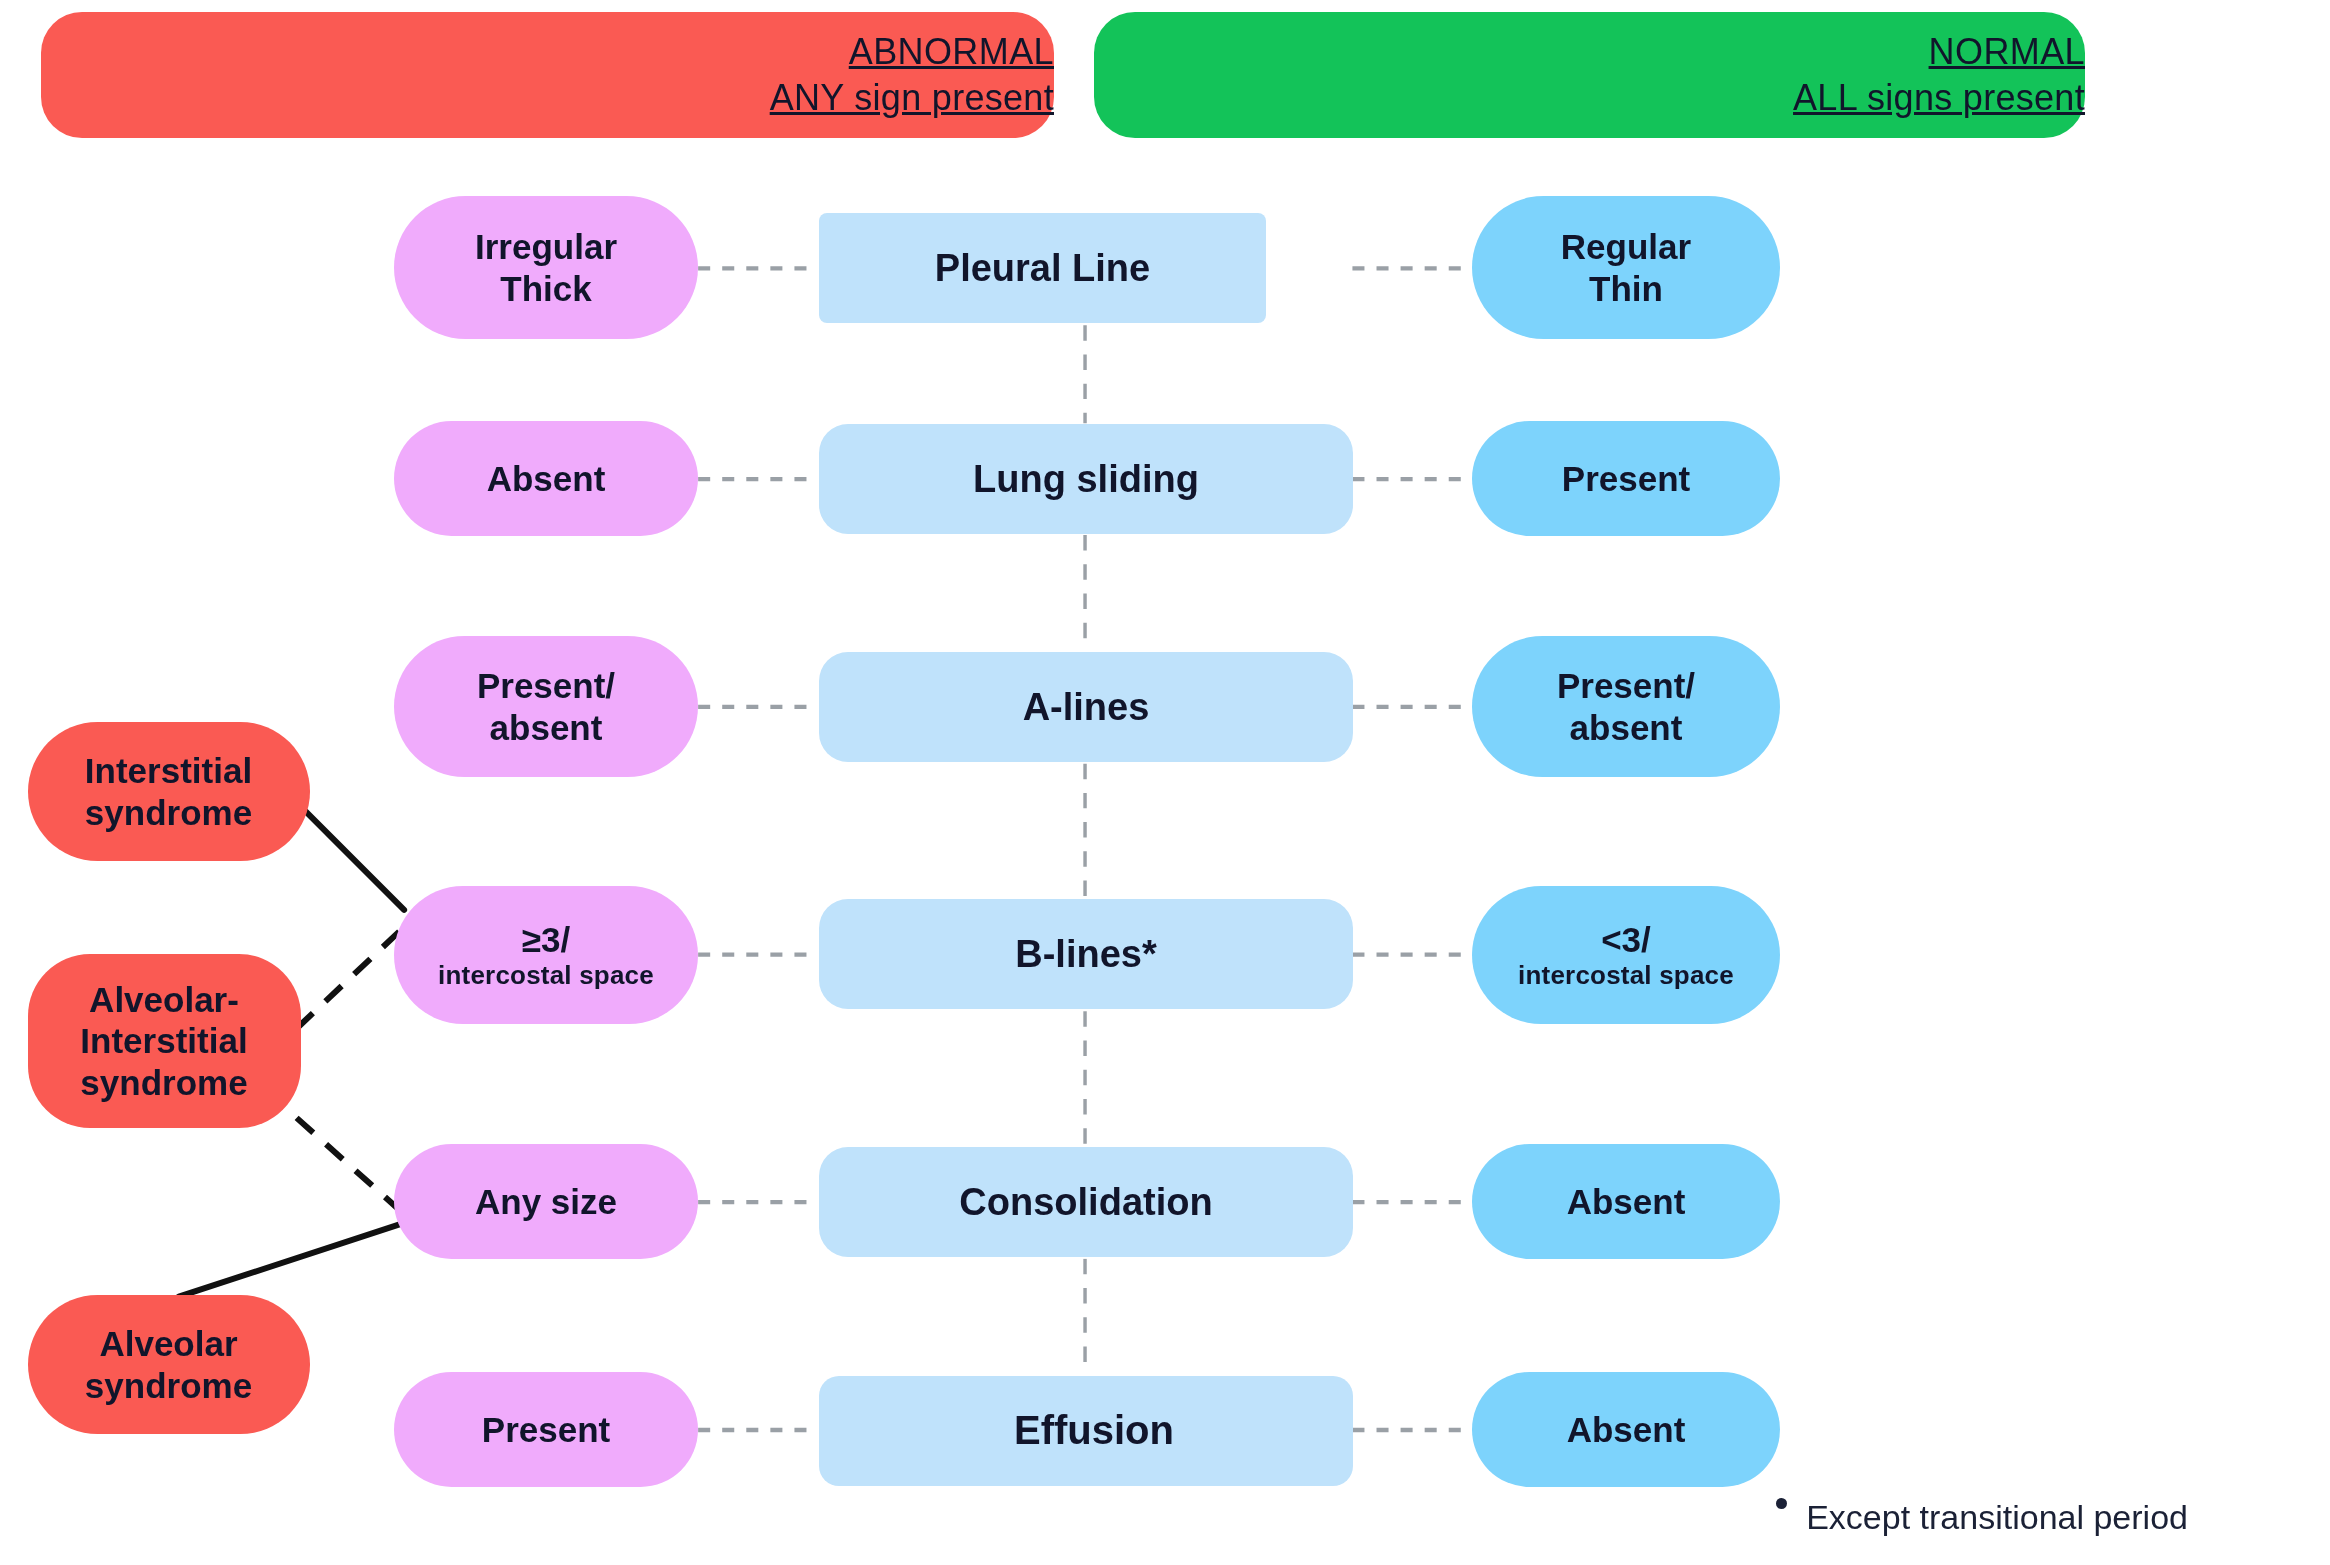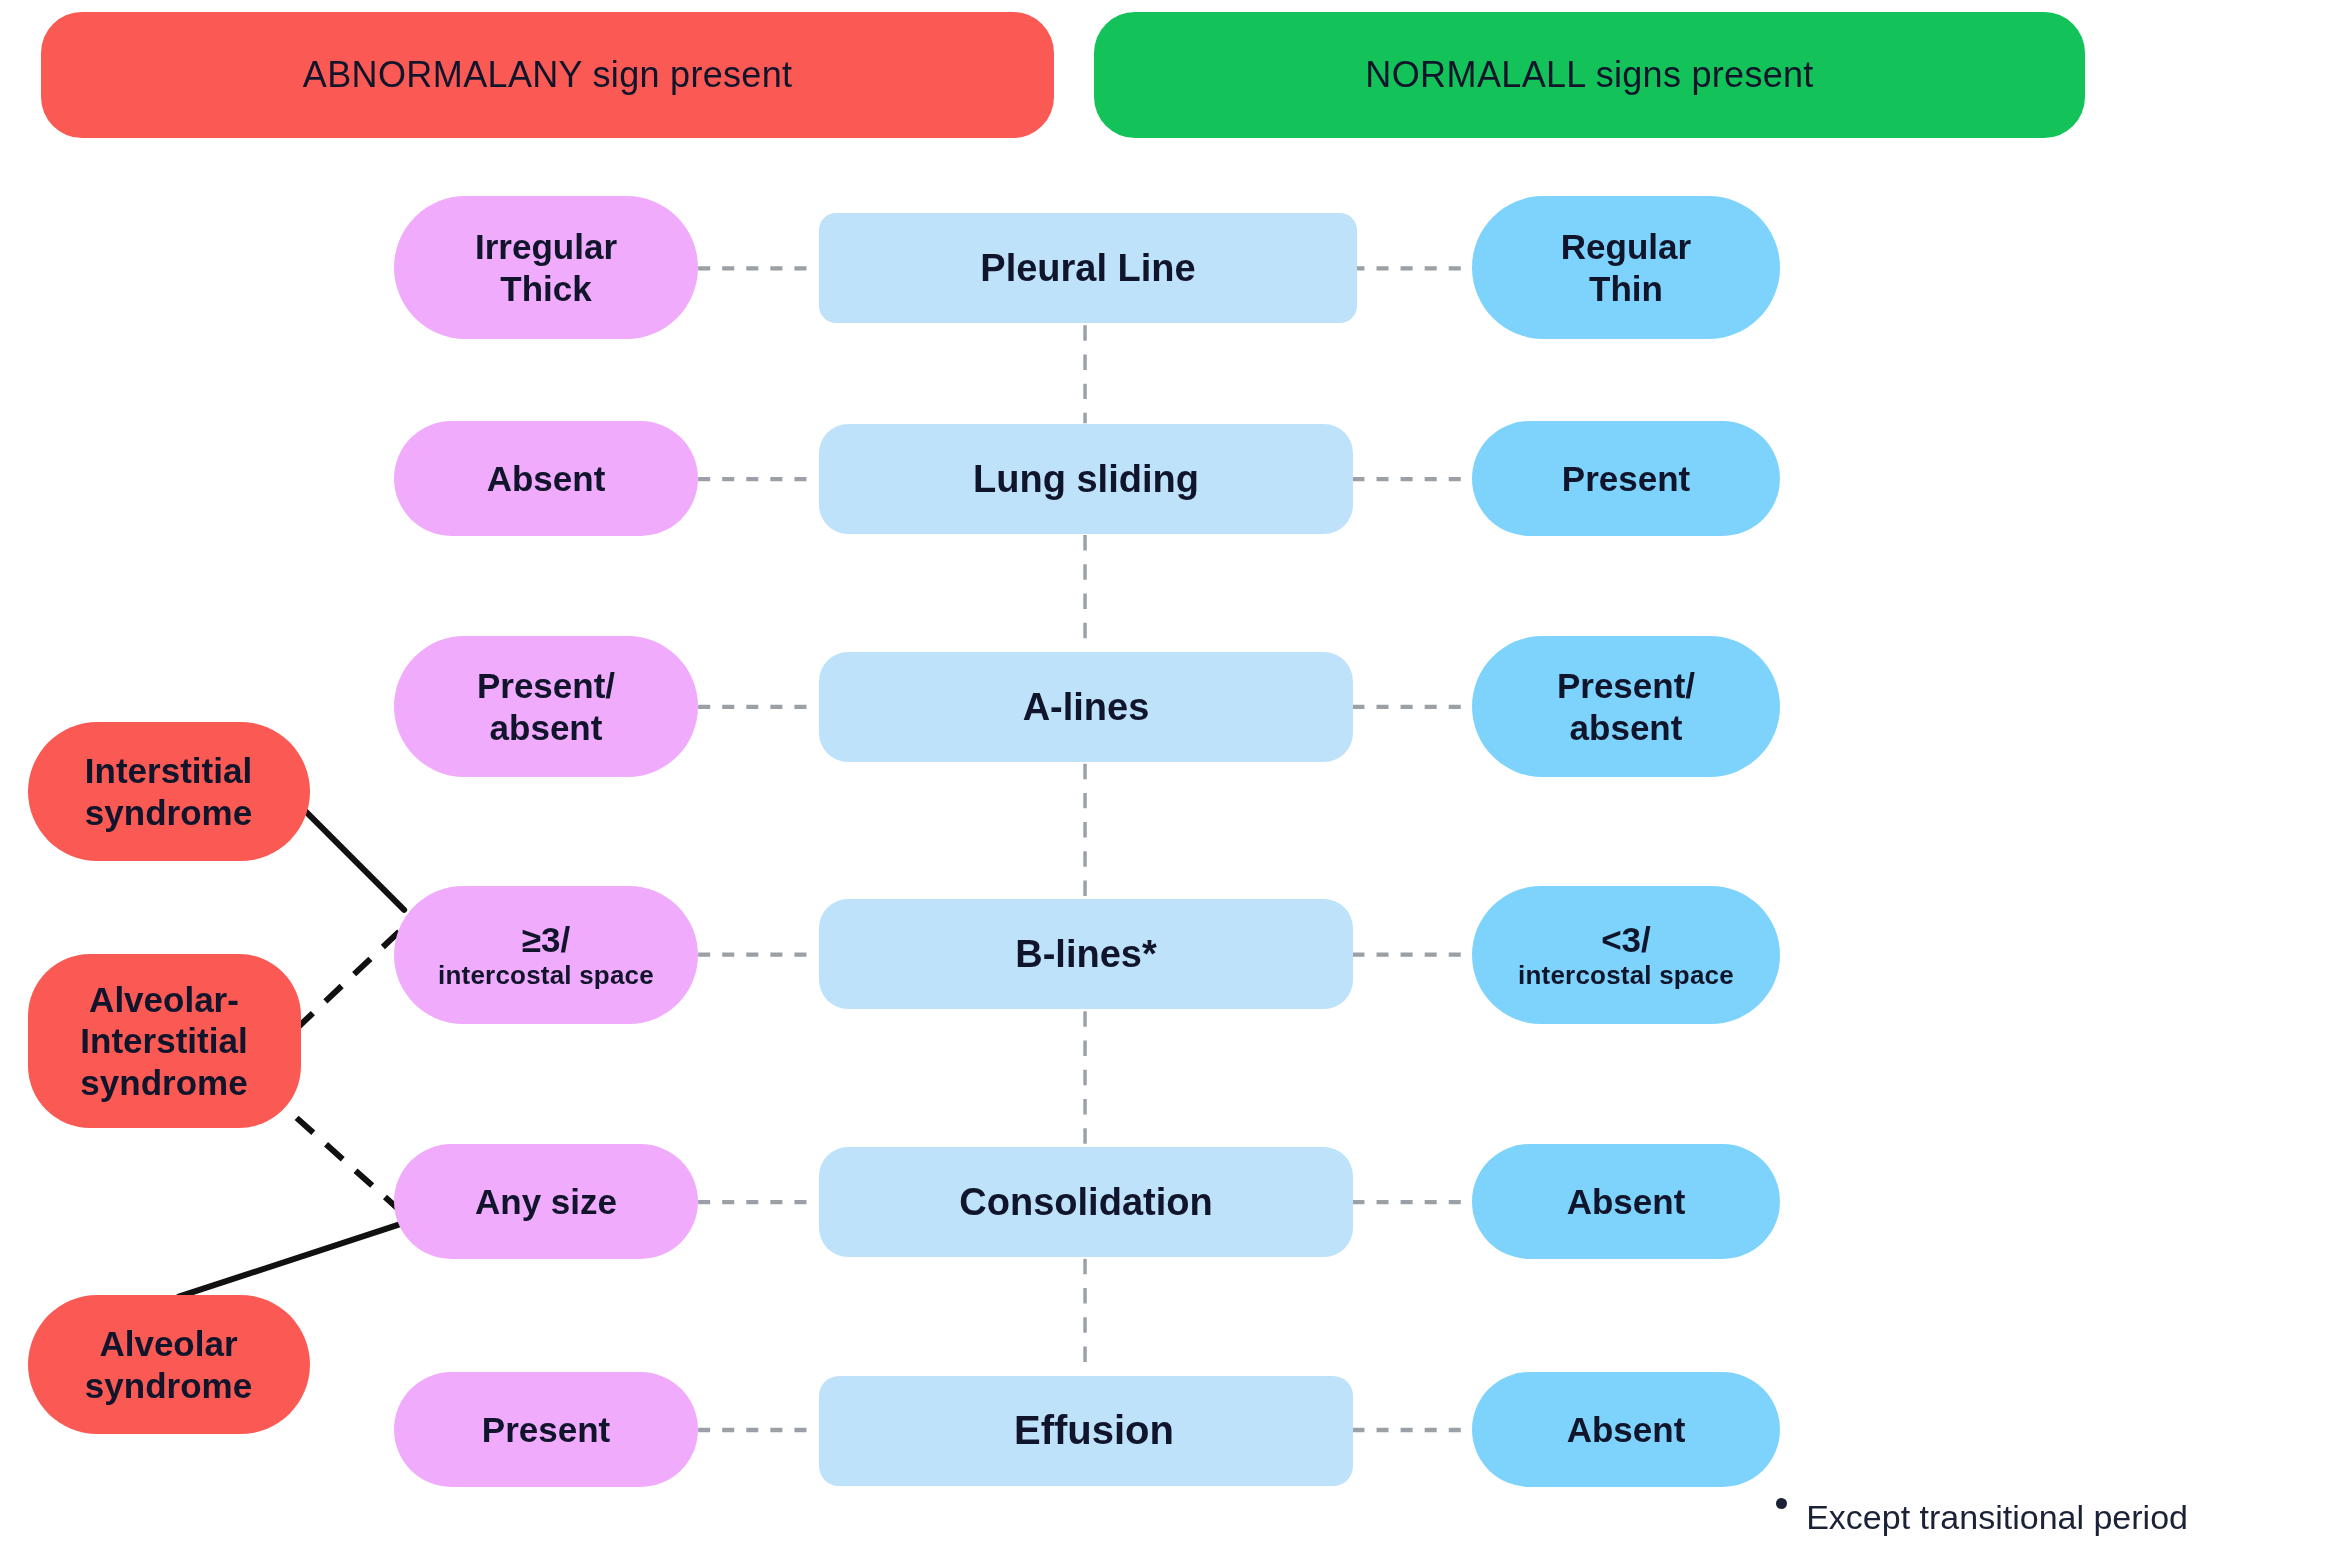"ABNORMAL" .banner { align-items: center -> flex-end; flex-direction: none -> column; text-decoration: none -> underline }
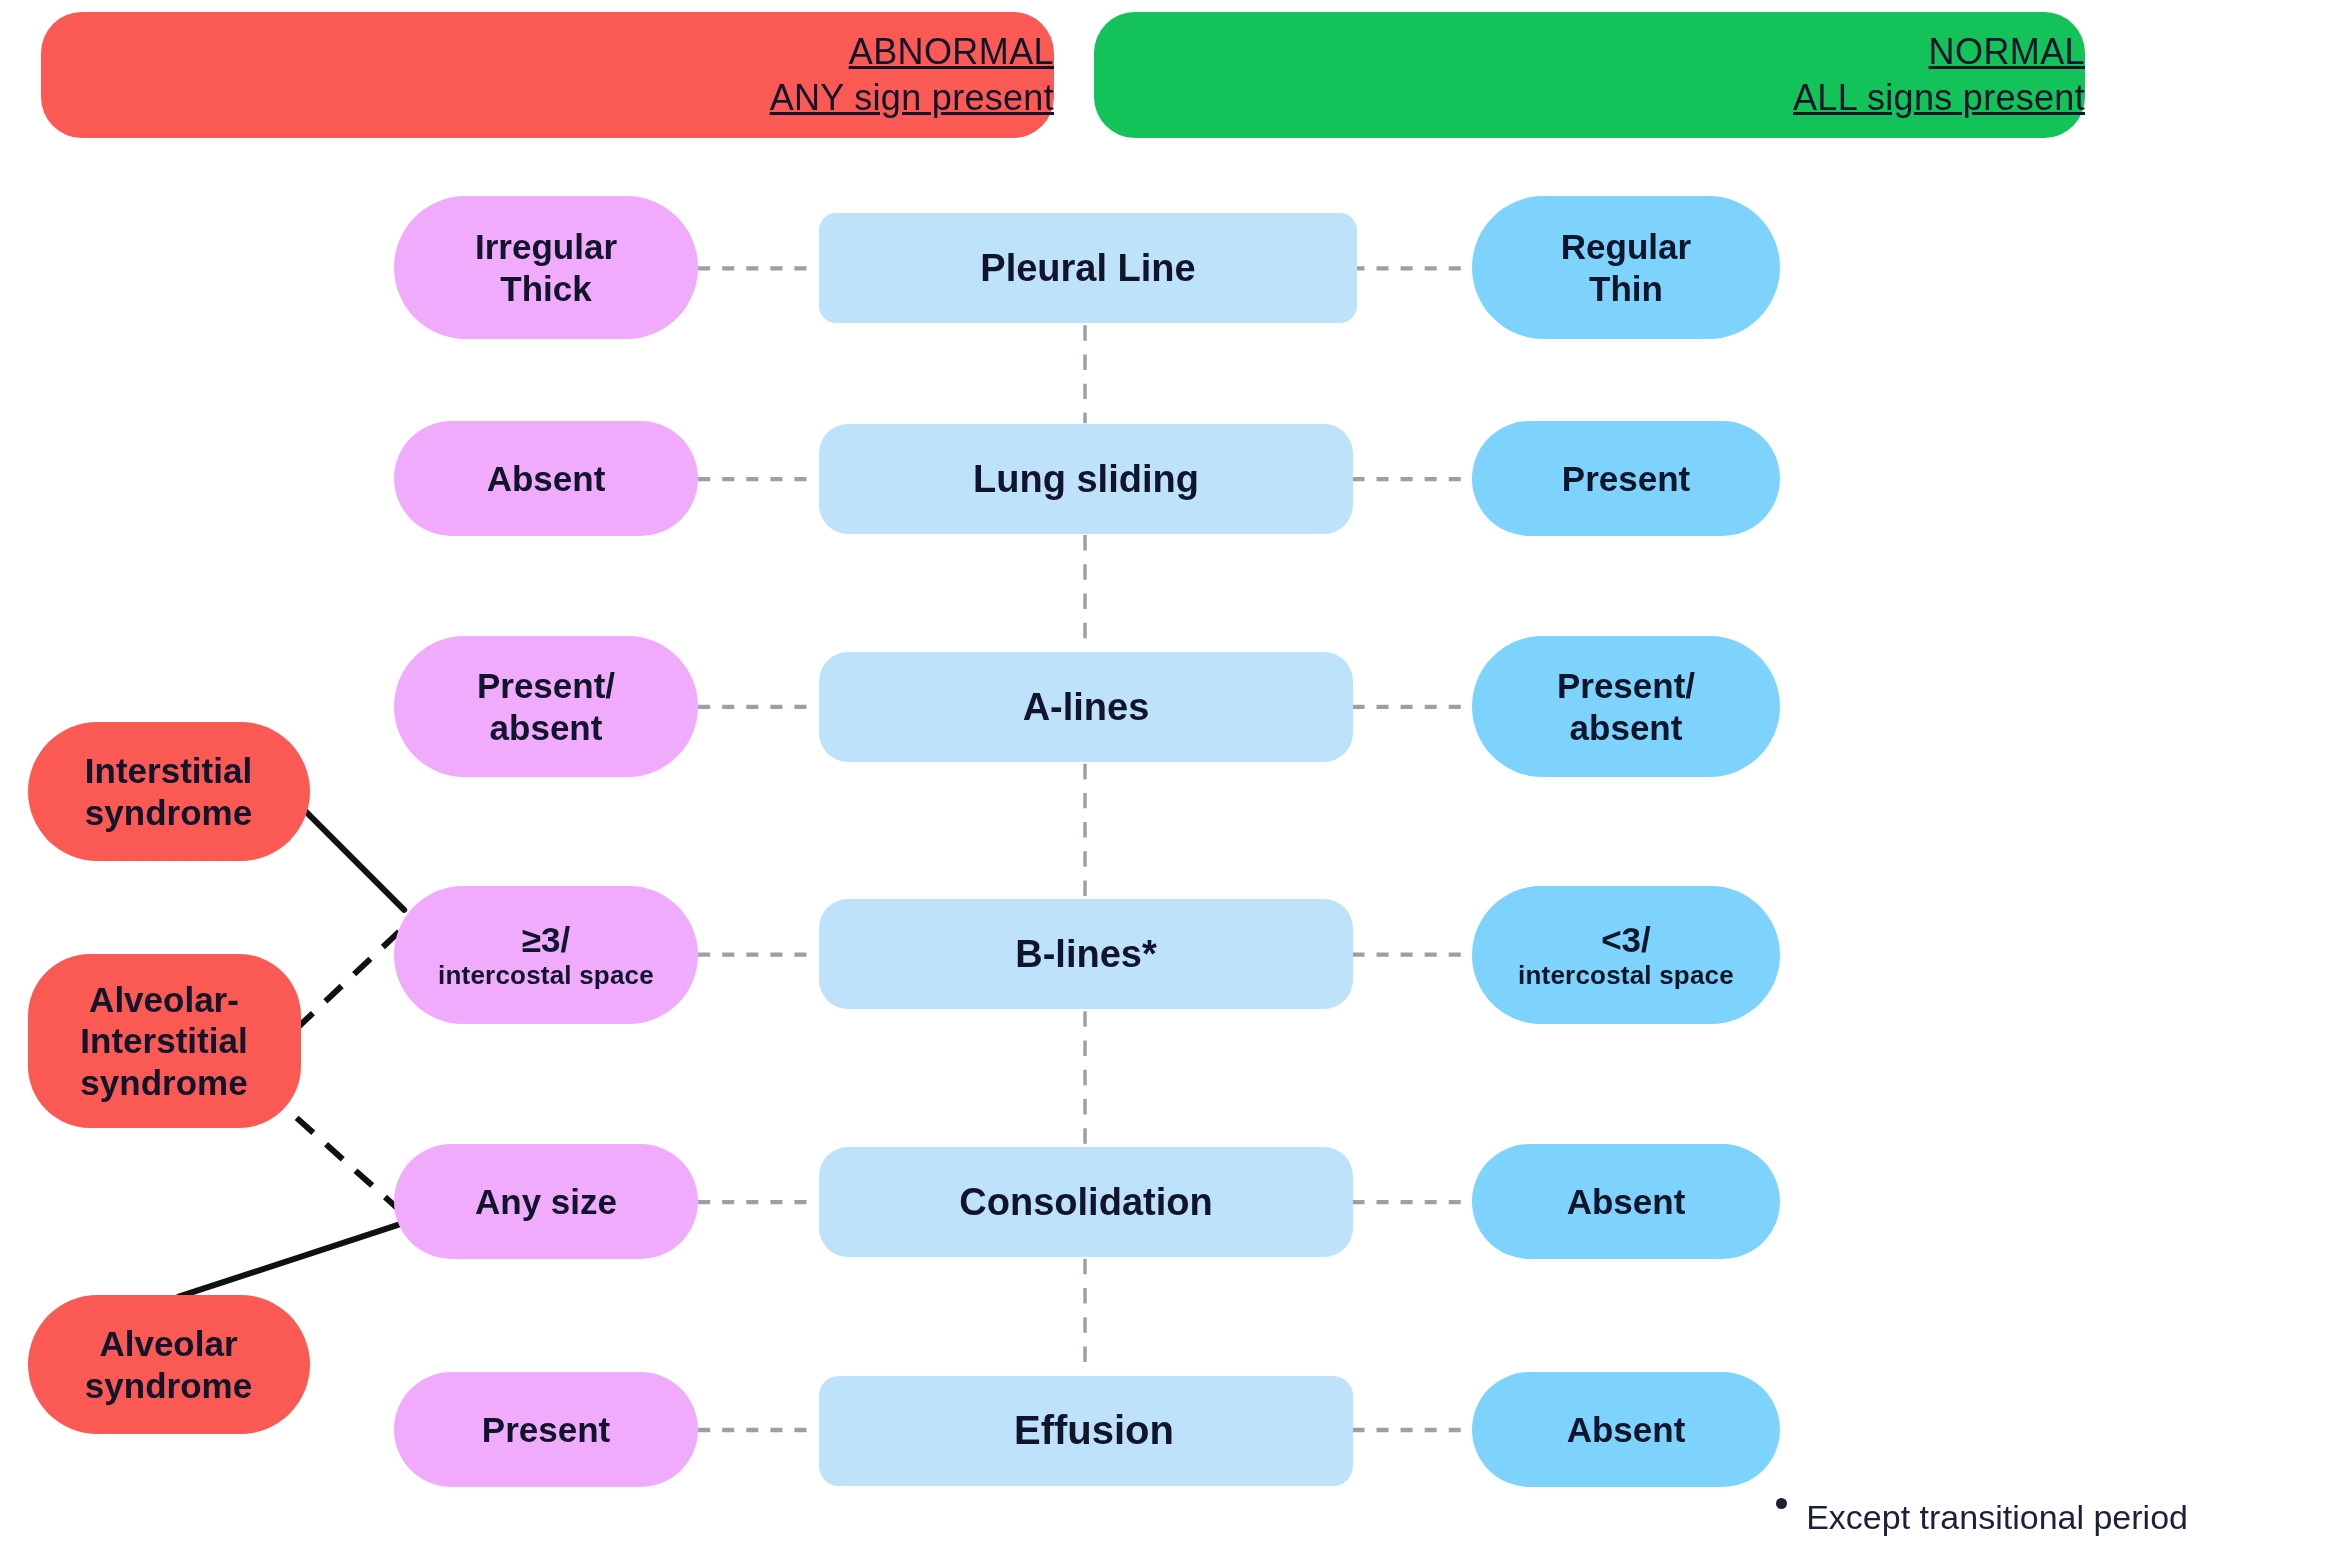"Pleural Line" div.pill { border-radius: 17px -> 8px; width: 538px -> 447px }
